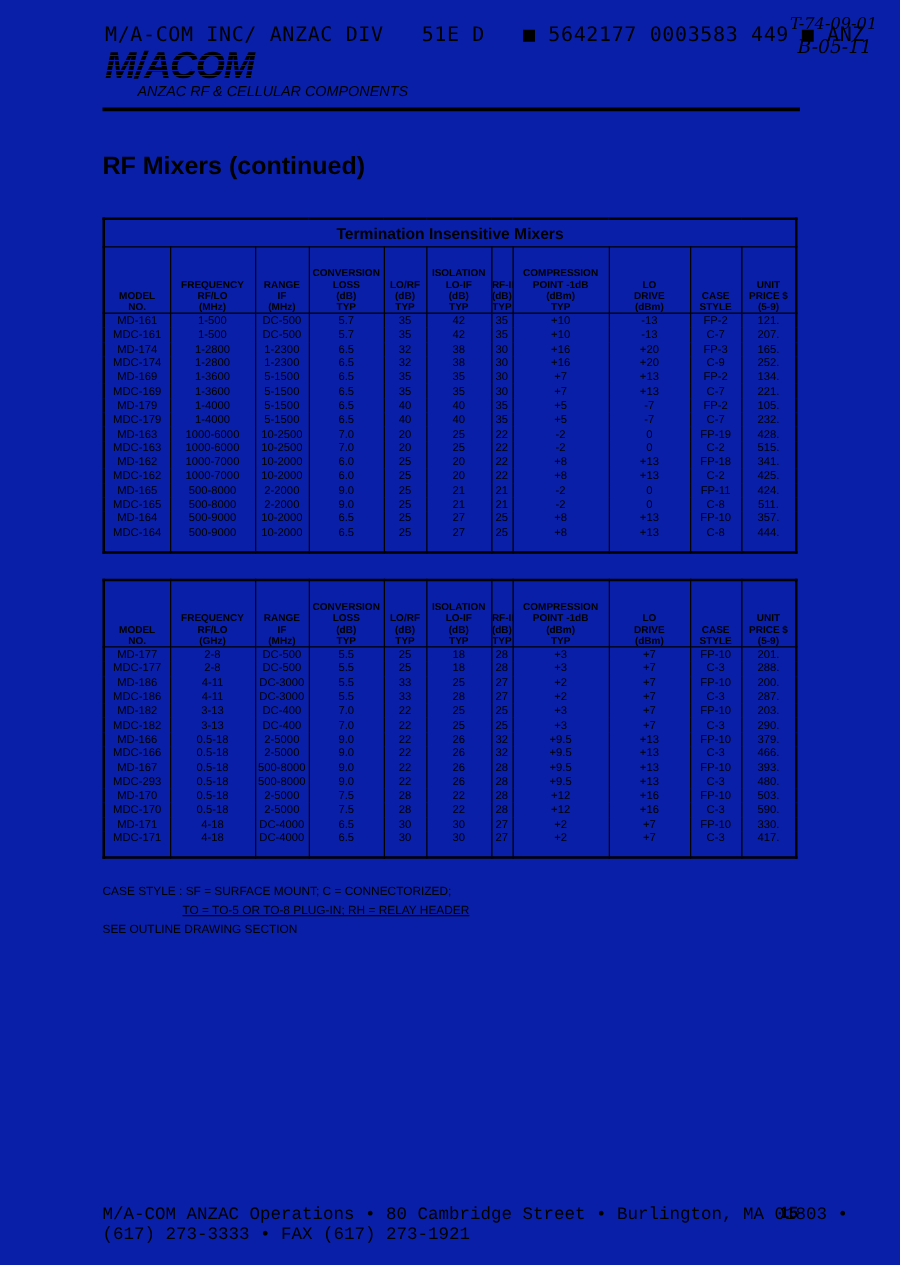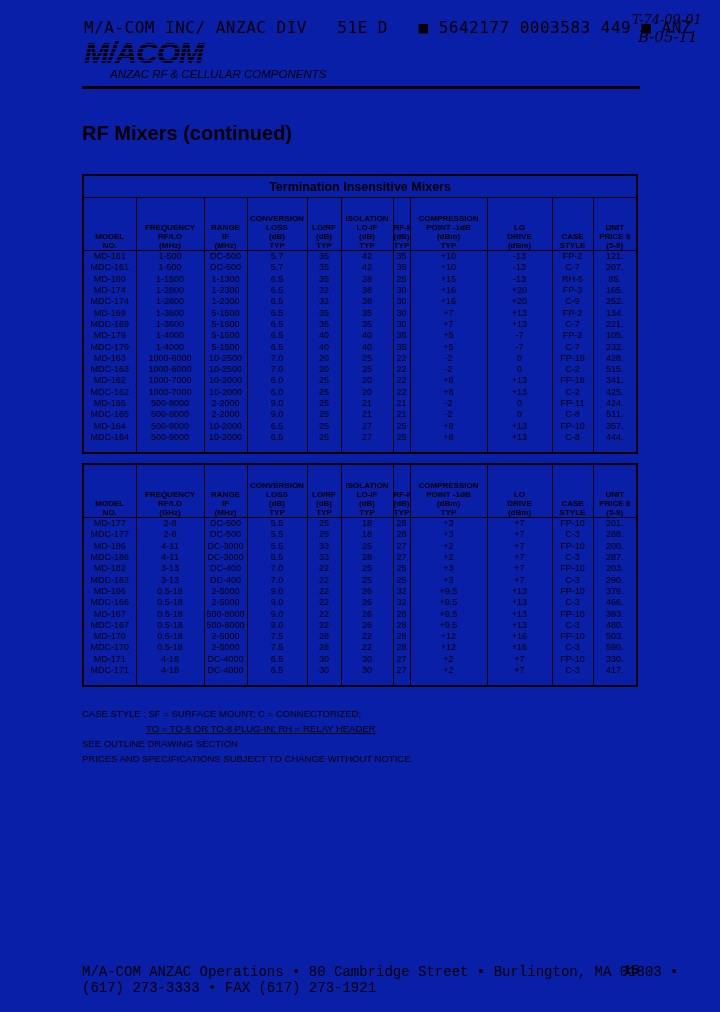"MD-160" tr { html: <tr> <td>MD-160</td> <td>1-1500</td> <td>1-1300</td> <td>6.5</td> <td>35</td> <td>28</td> <td>25</td> <td>+15</td> <td>-13</td> <td>RH-5</td> <td>85.</td> </tr> -> none }
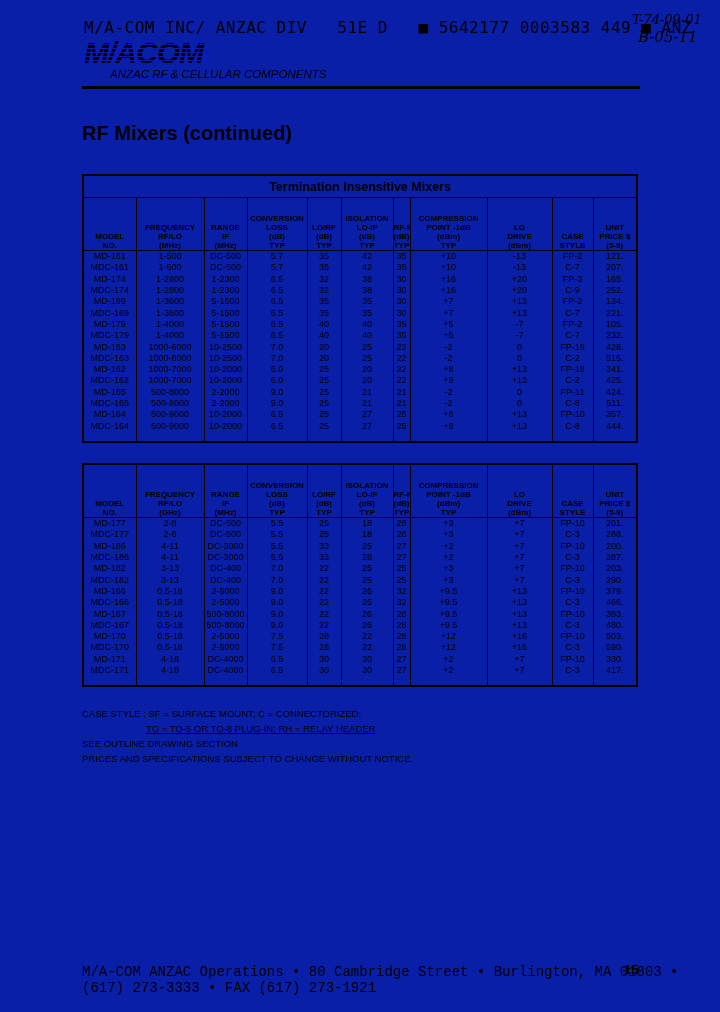"MDC-167" td { text: MDC-167 -> MDC-293 }
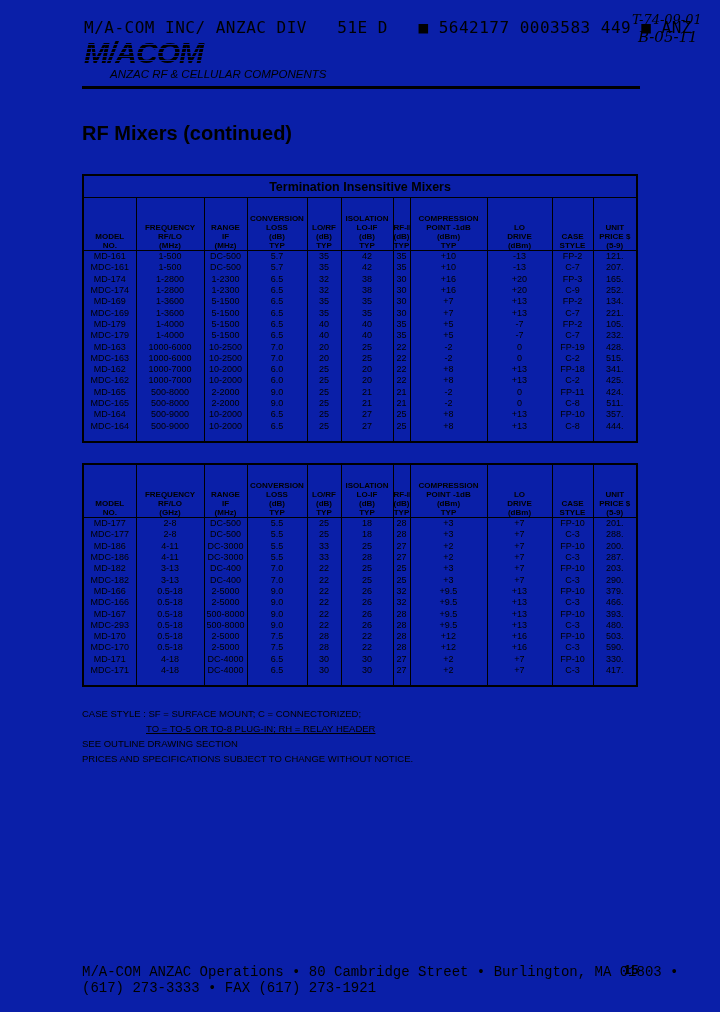"PRICES AND SPECIFICATIONS SUBJECT TO" div { html: <div>PRICES AND SPECIFICATIONS SUBJECT TO CHANGE WITHOUT NOTICE.</div> -> none }
